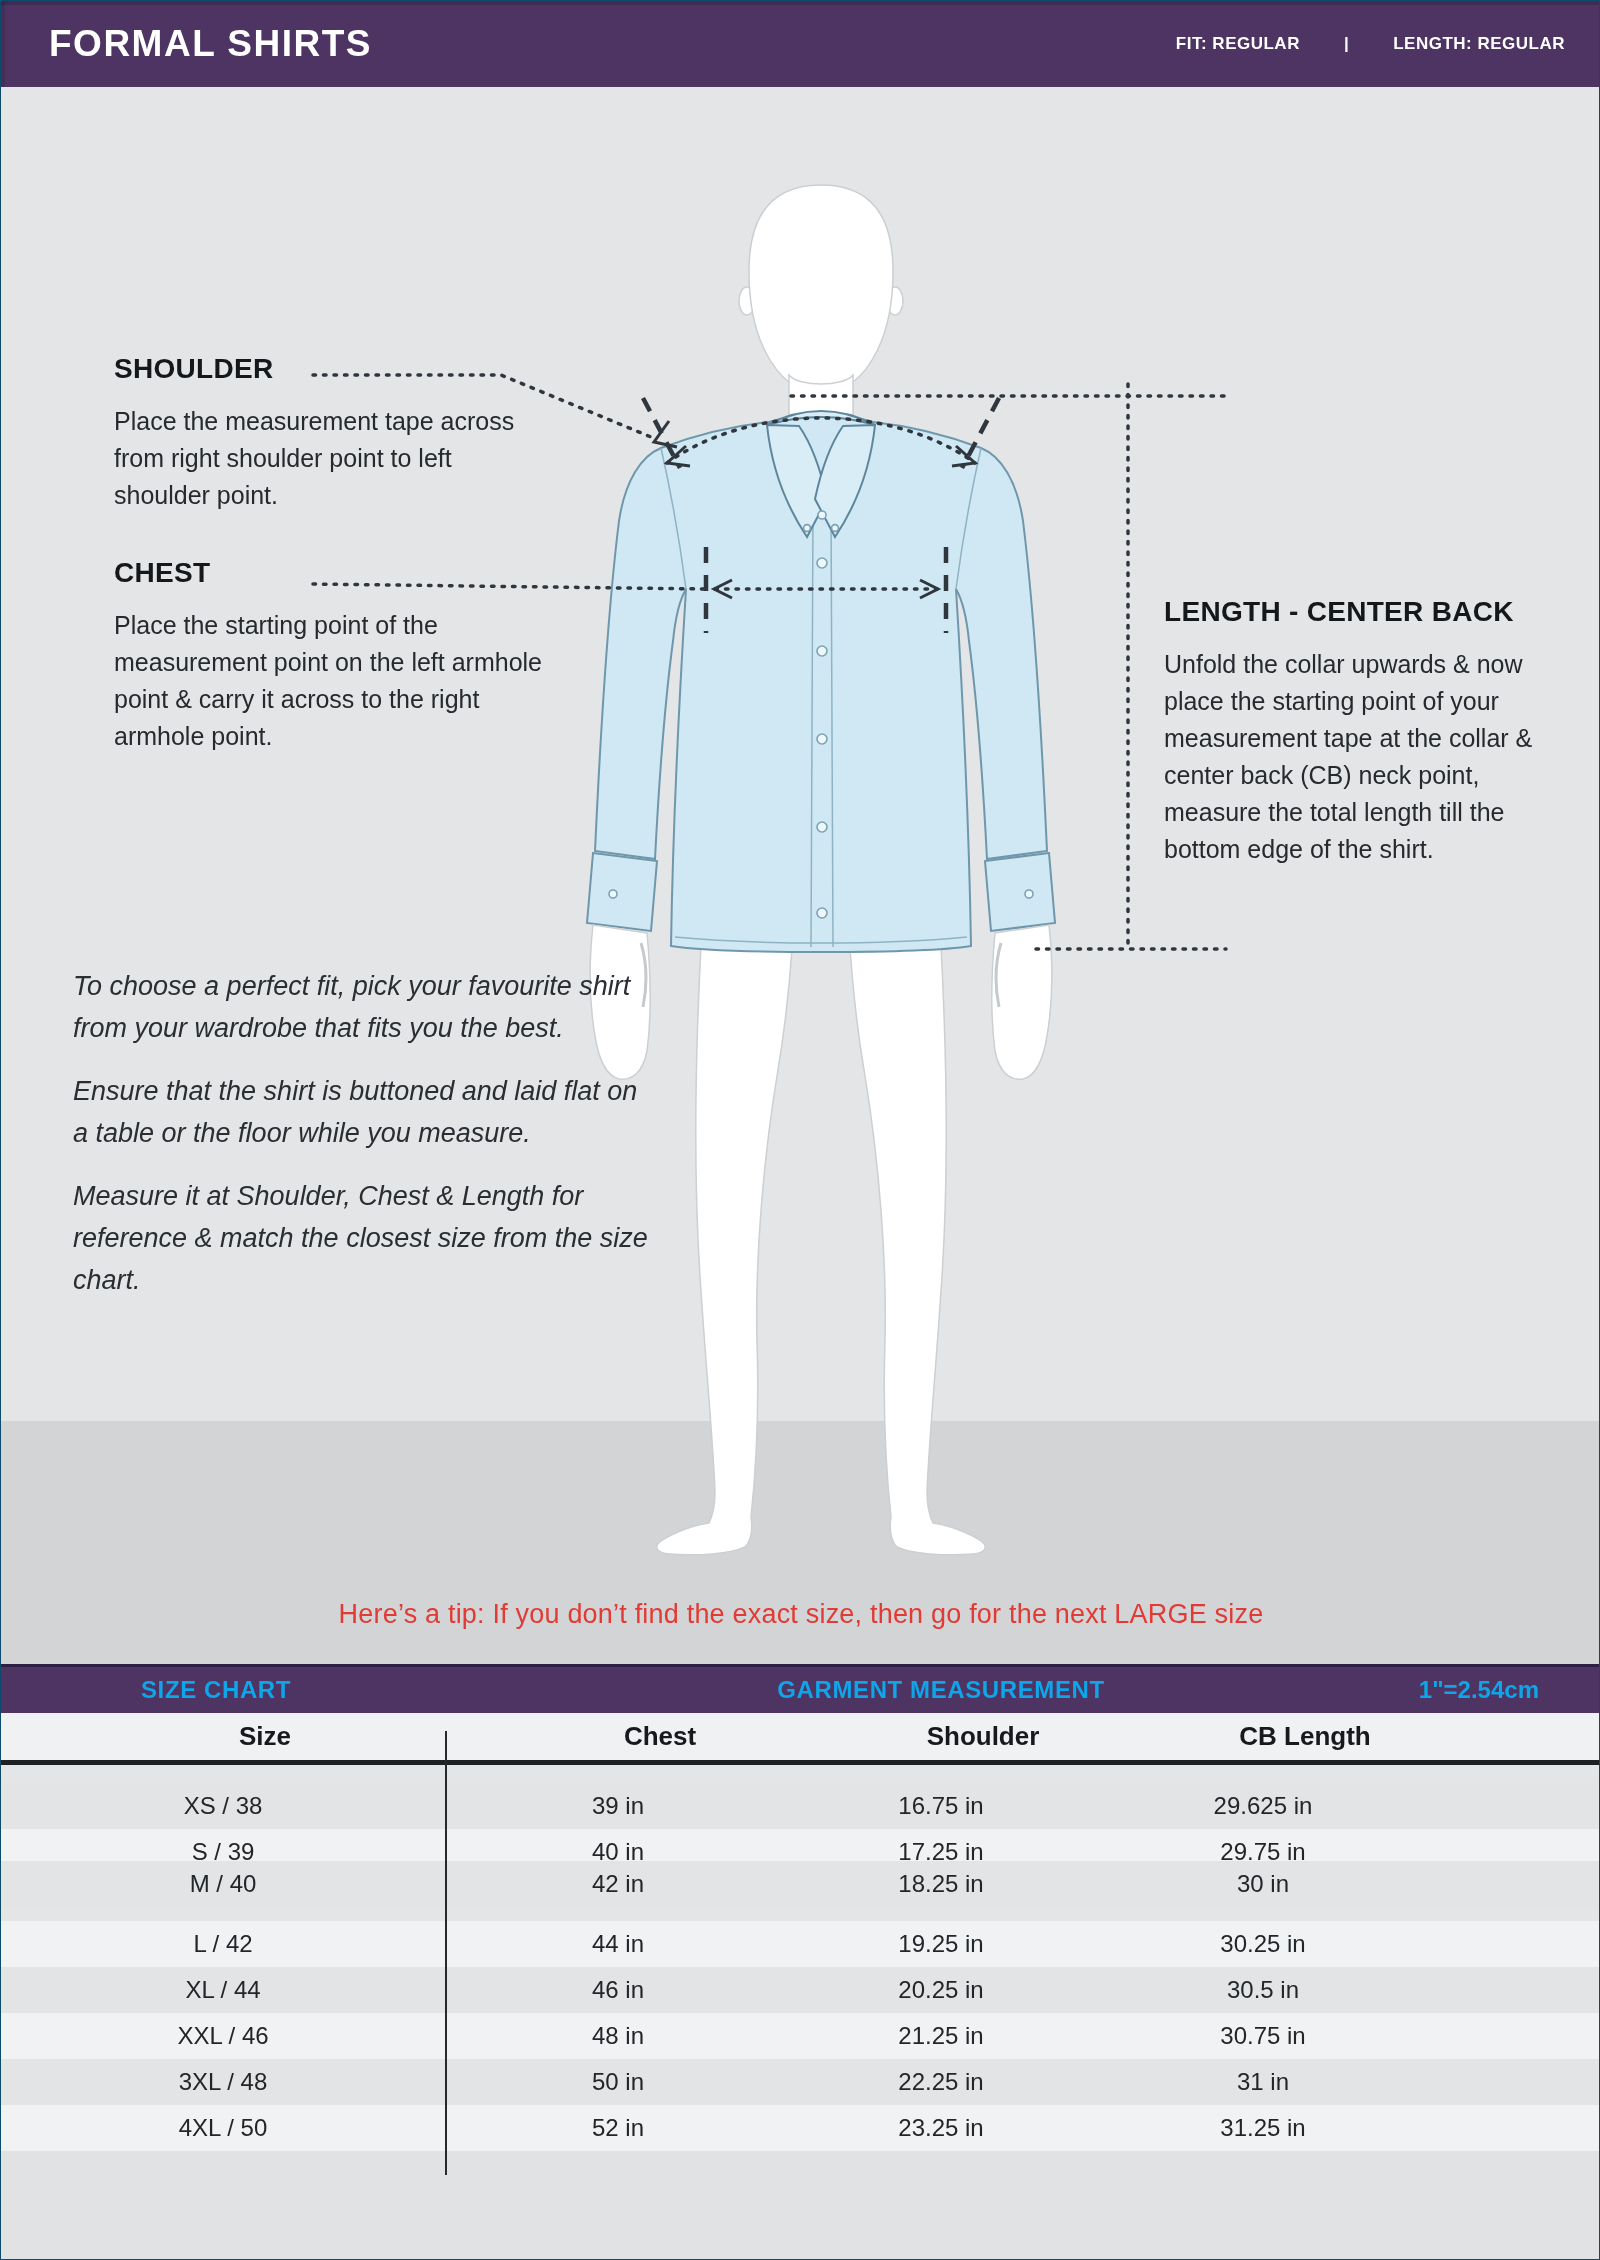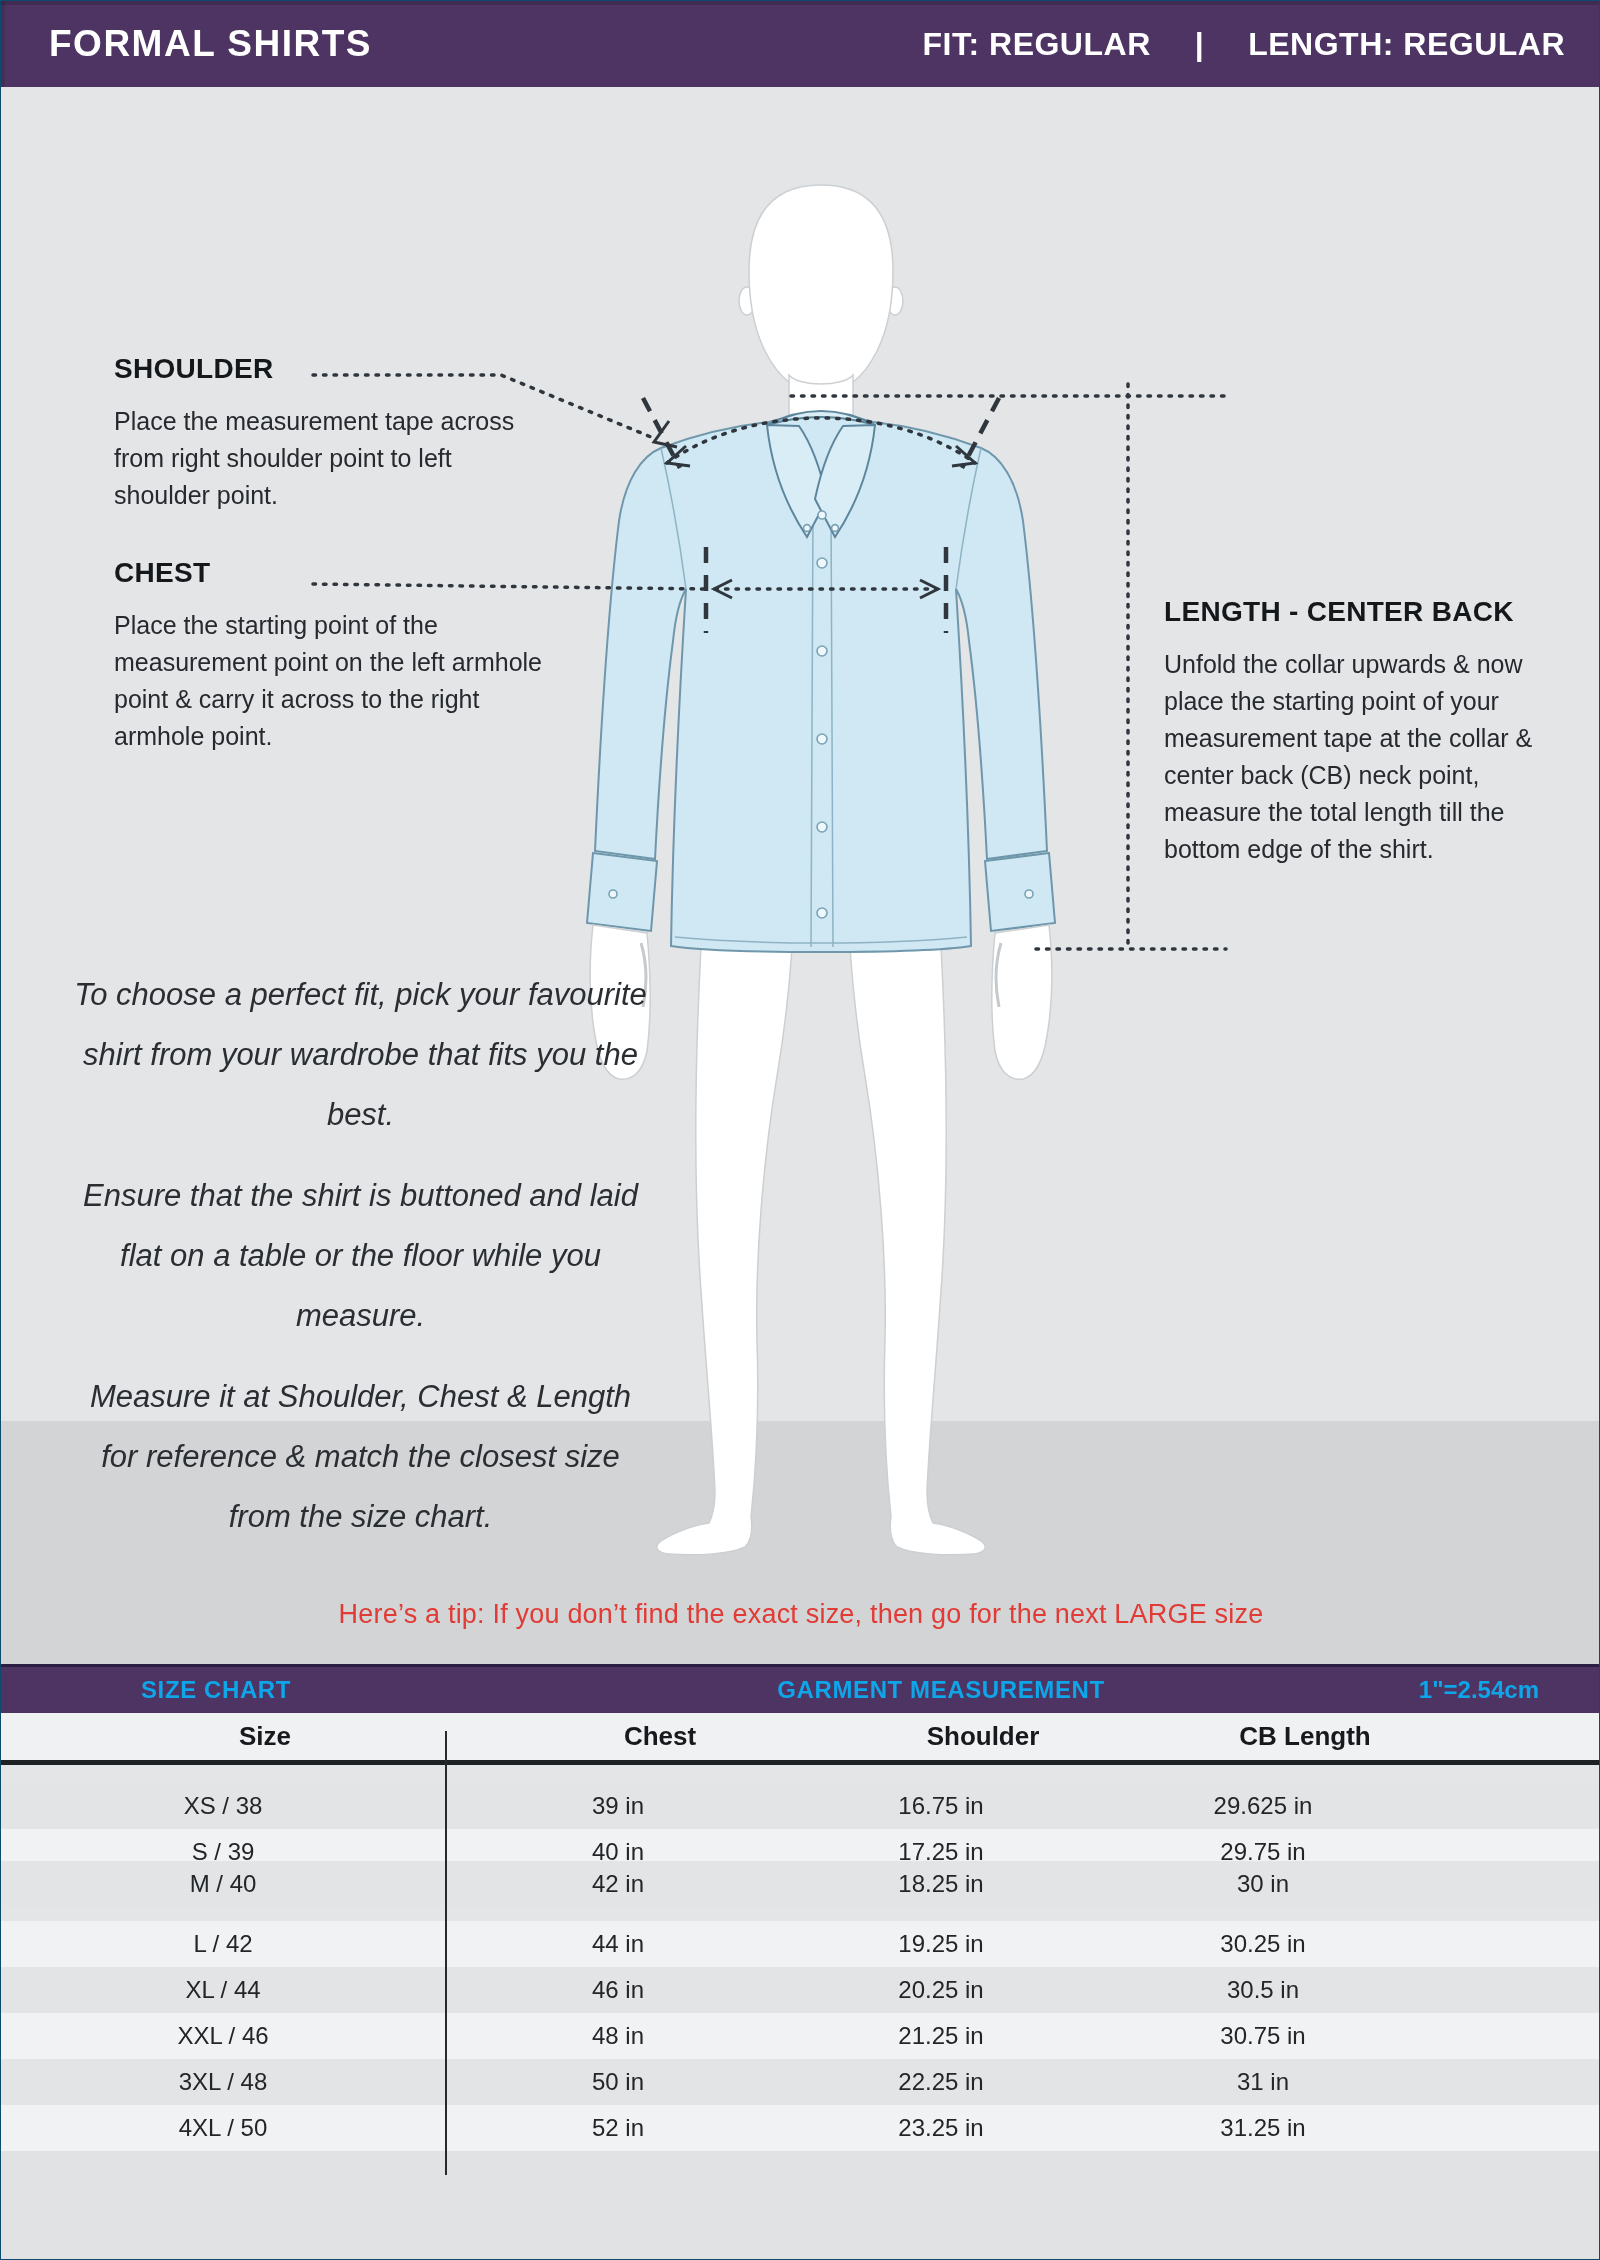"FIT: REGULAR" .top-right { font-size: 32px -> 17px }
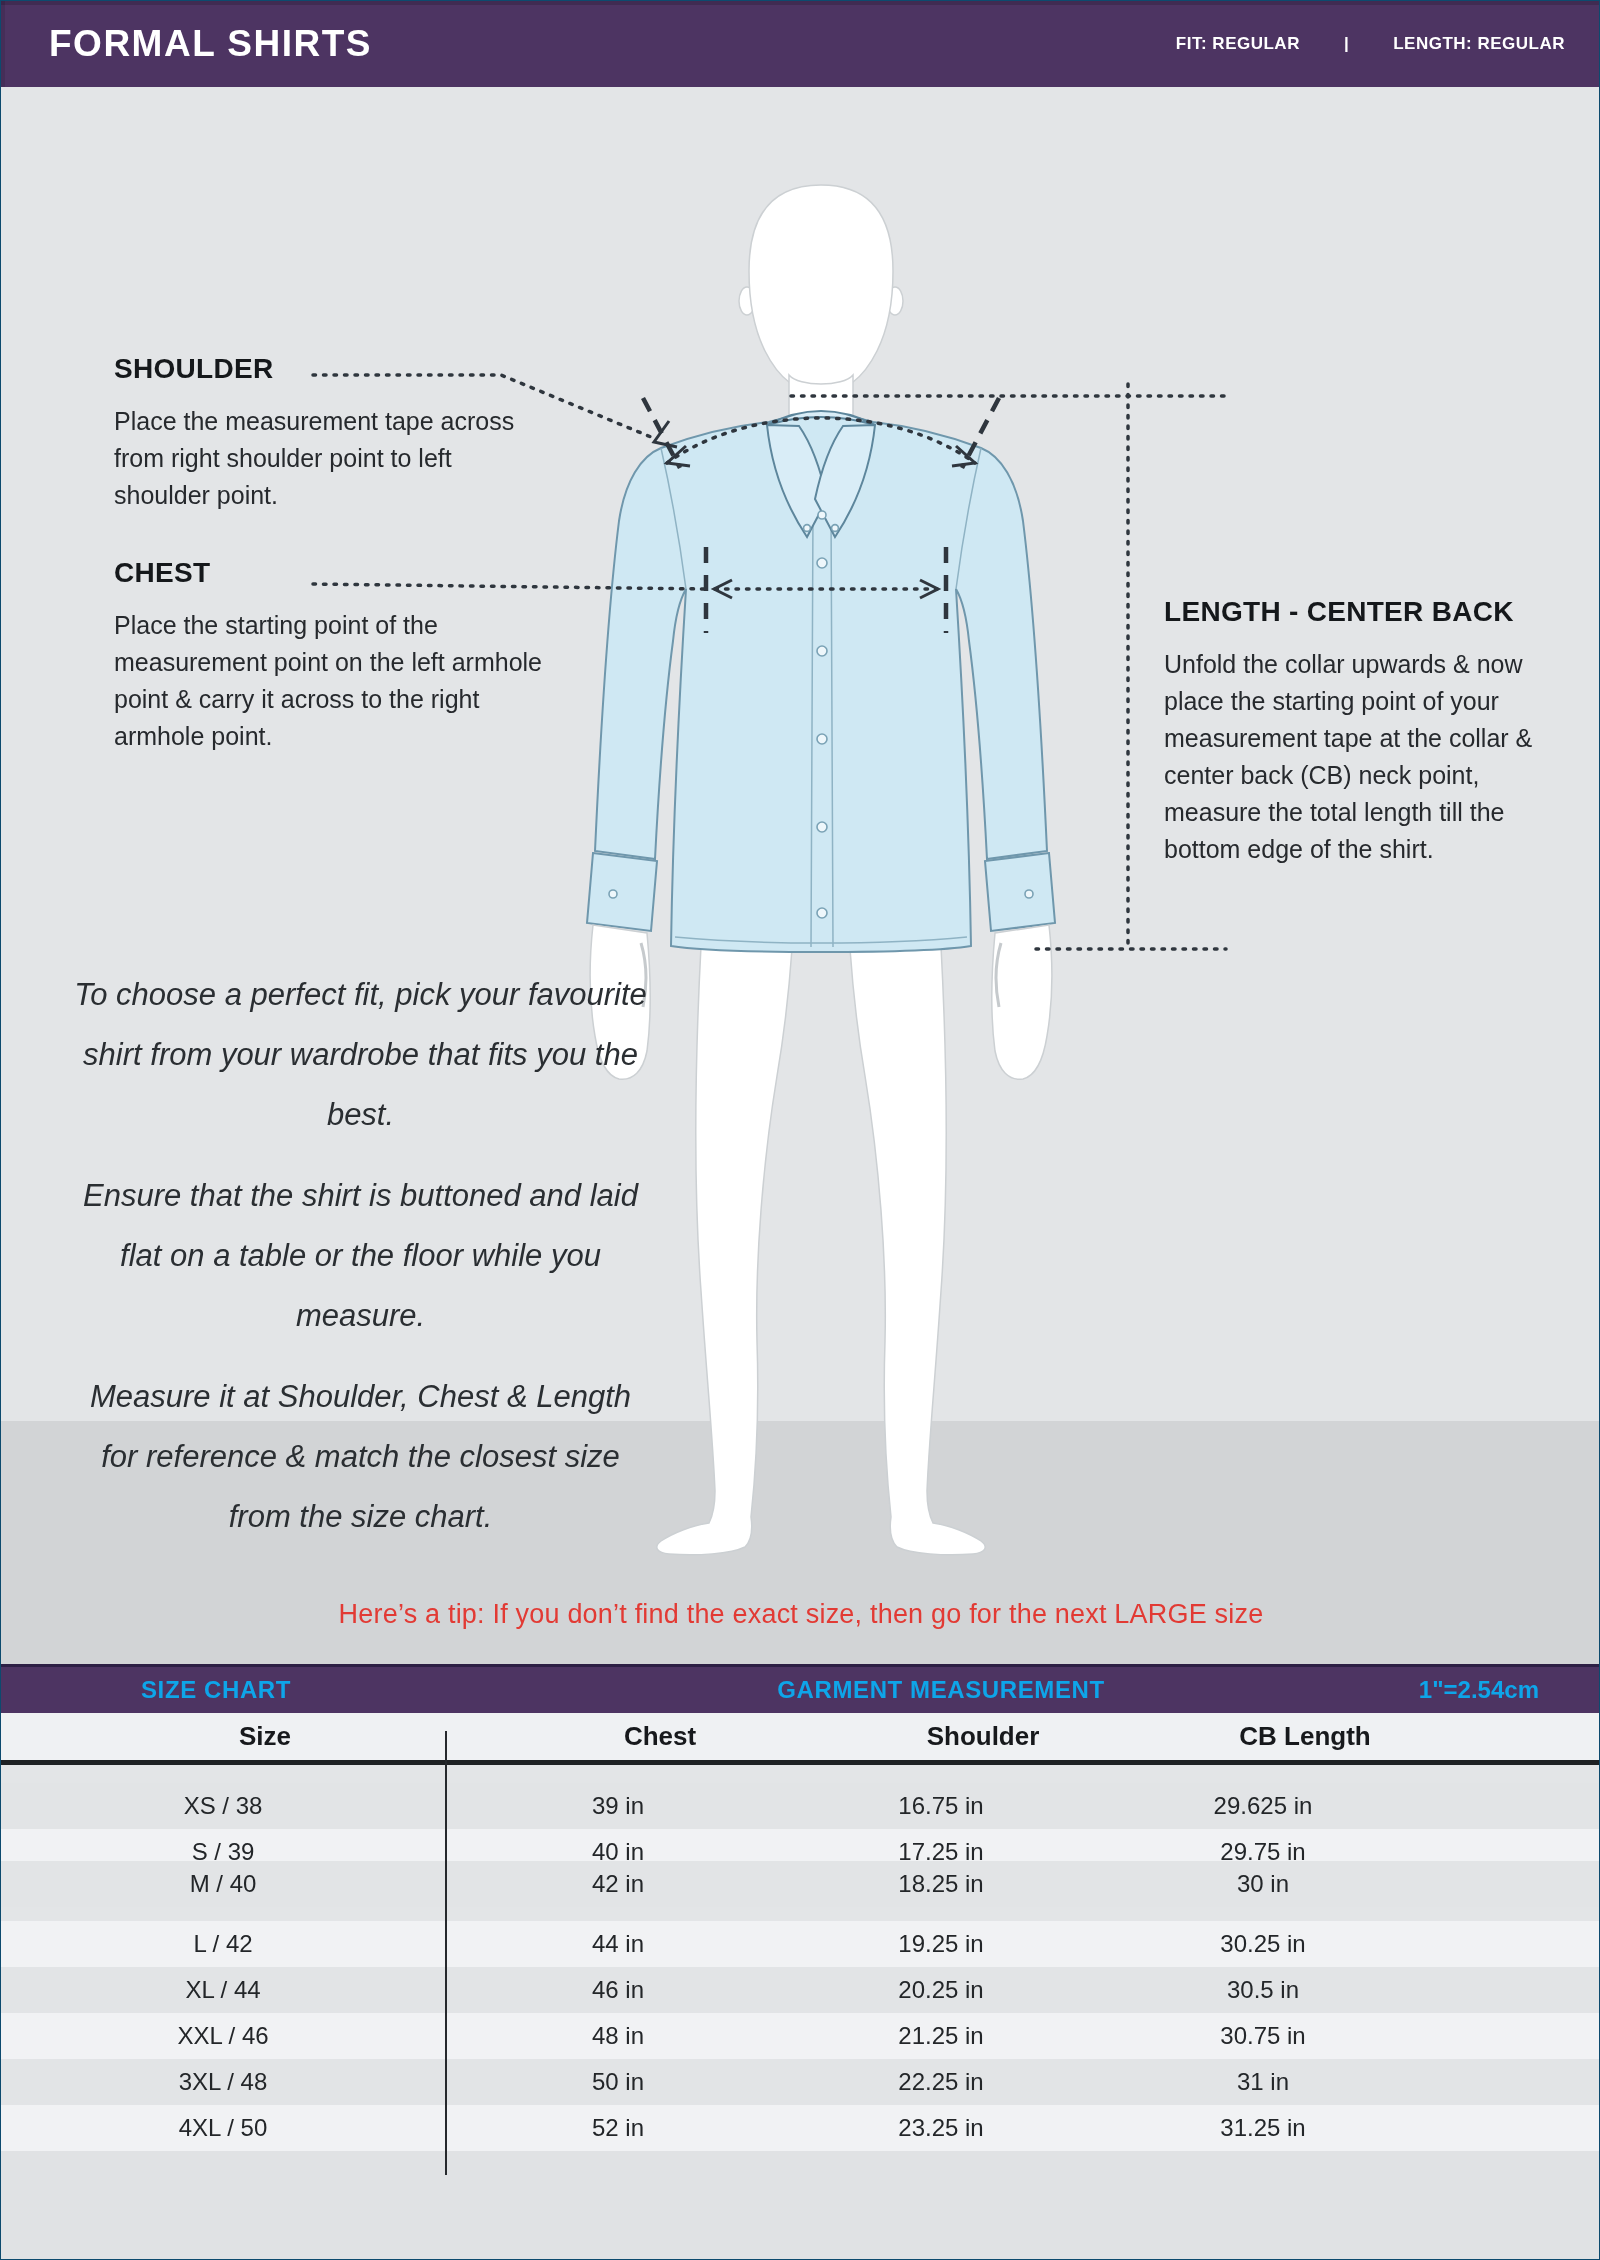"To choose a perfect fit," .tips p { font-size: 31px -> 27px; line-height: 60px -> 42px; text-align: center -> none }
